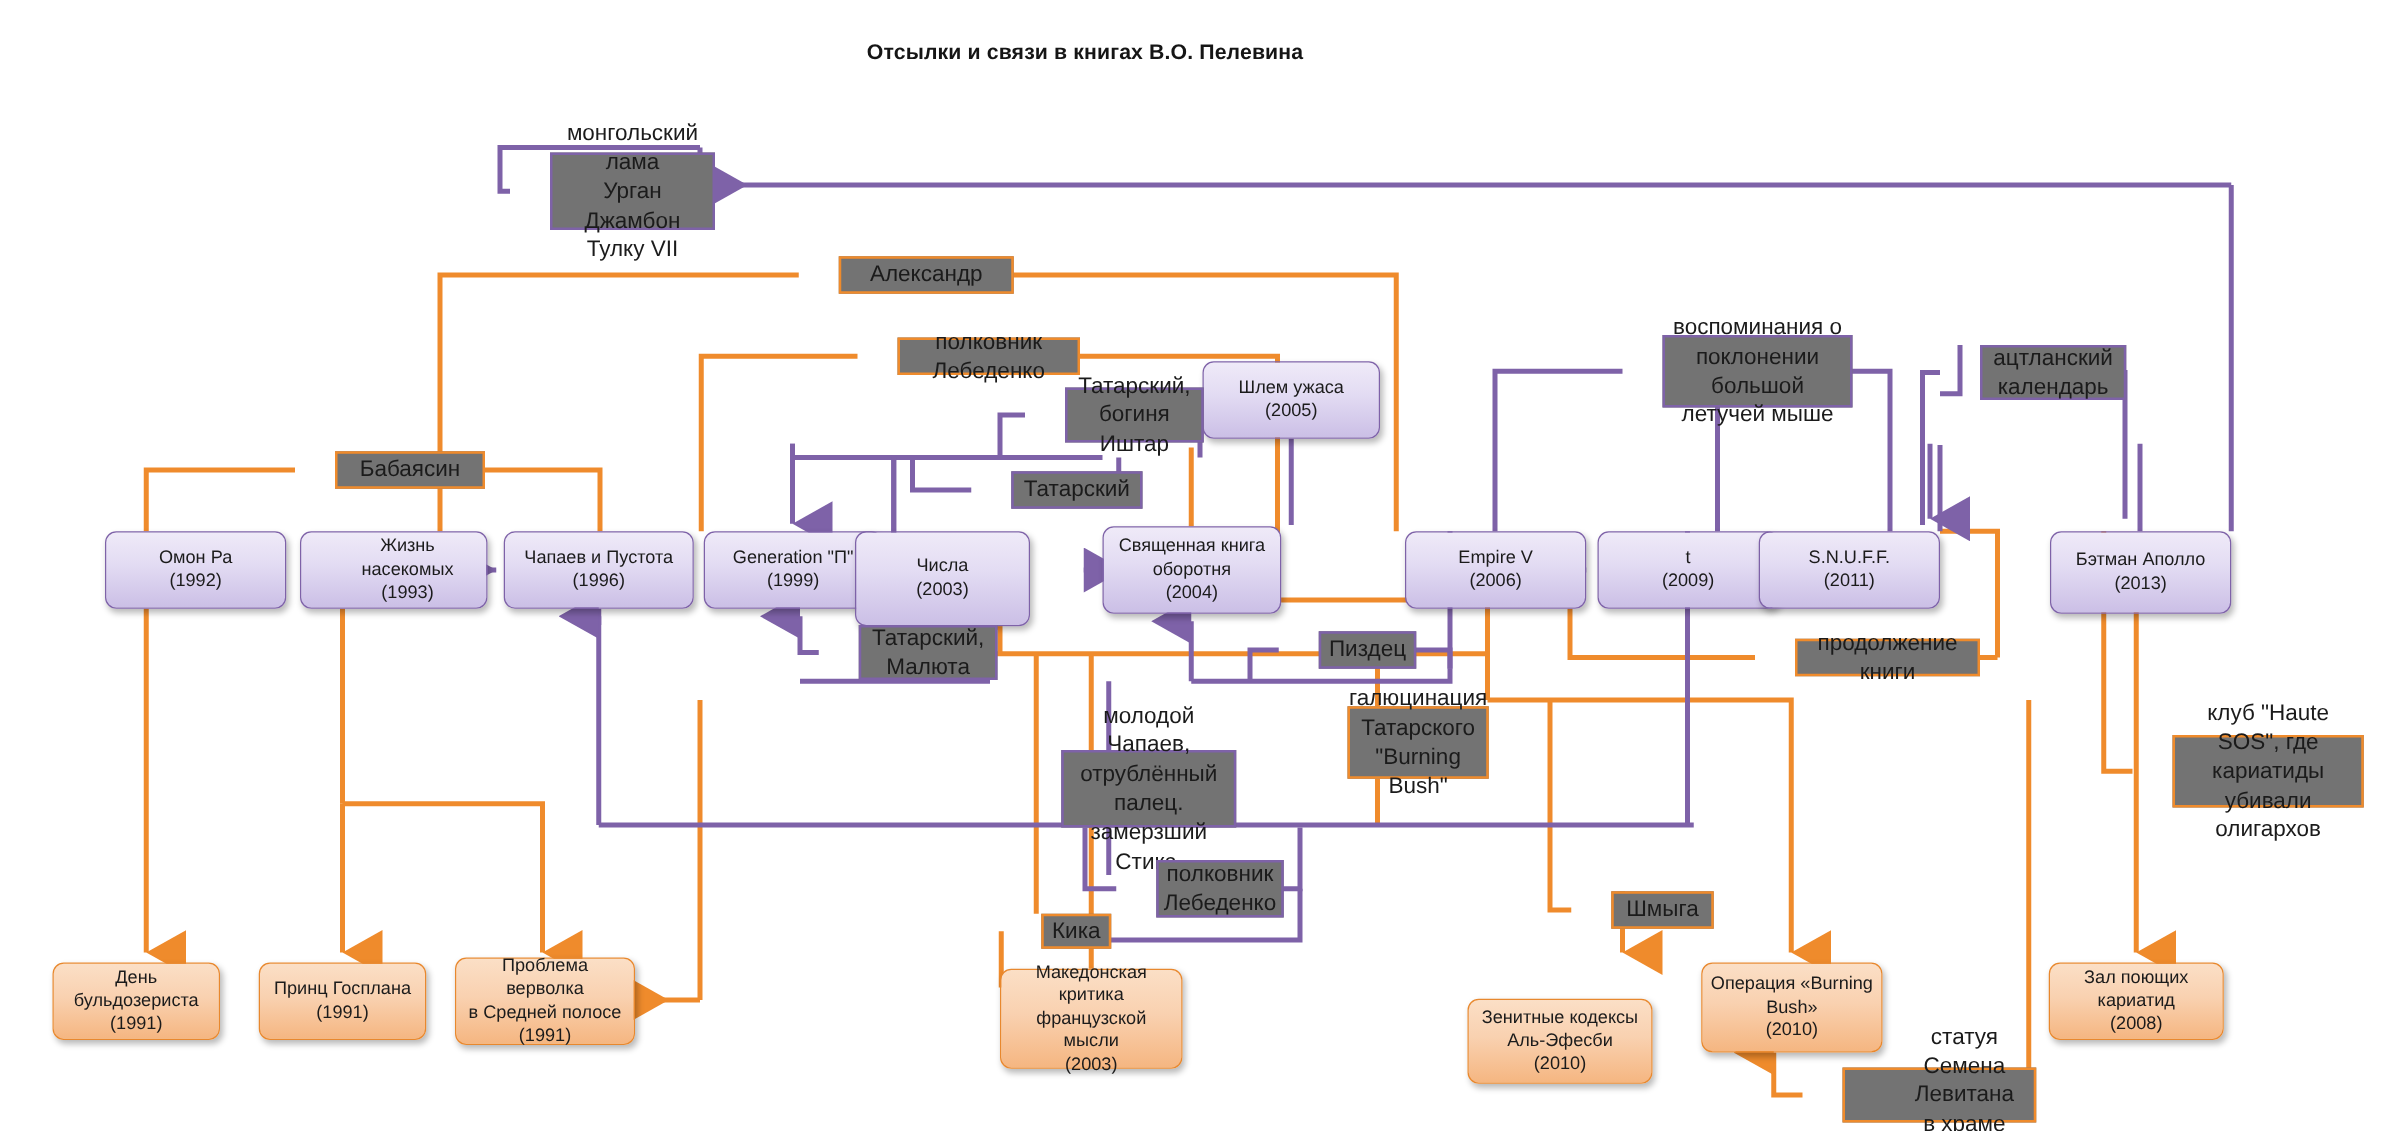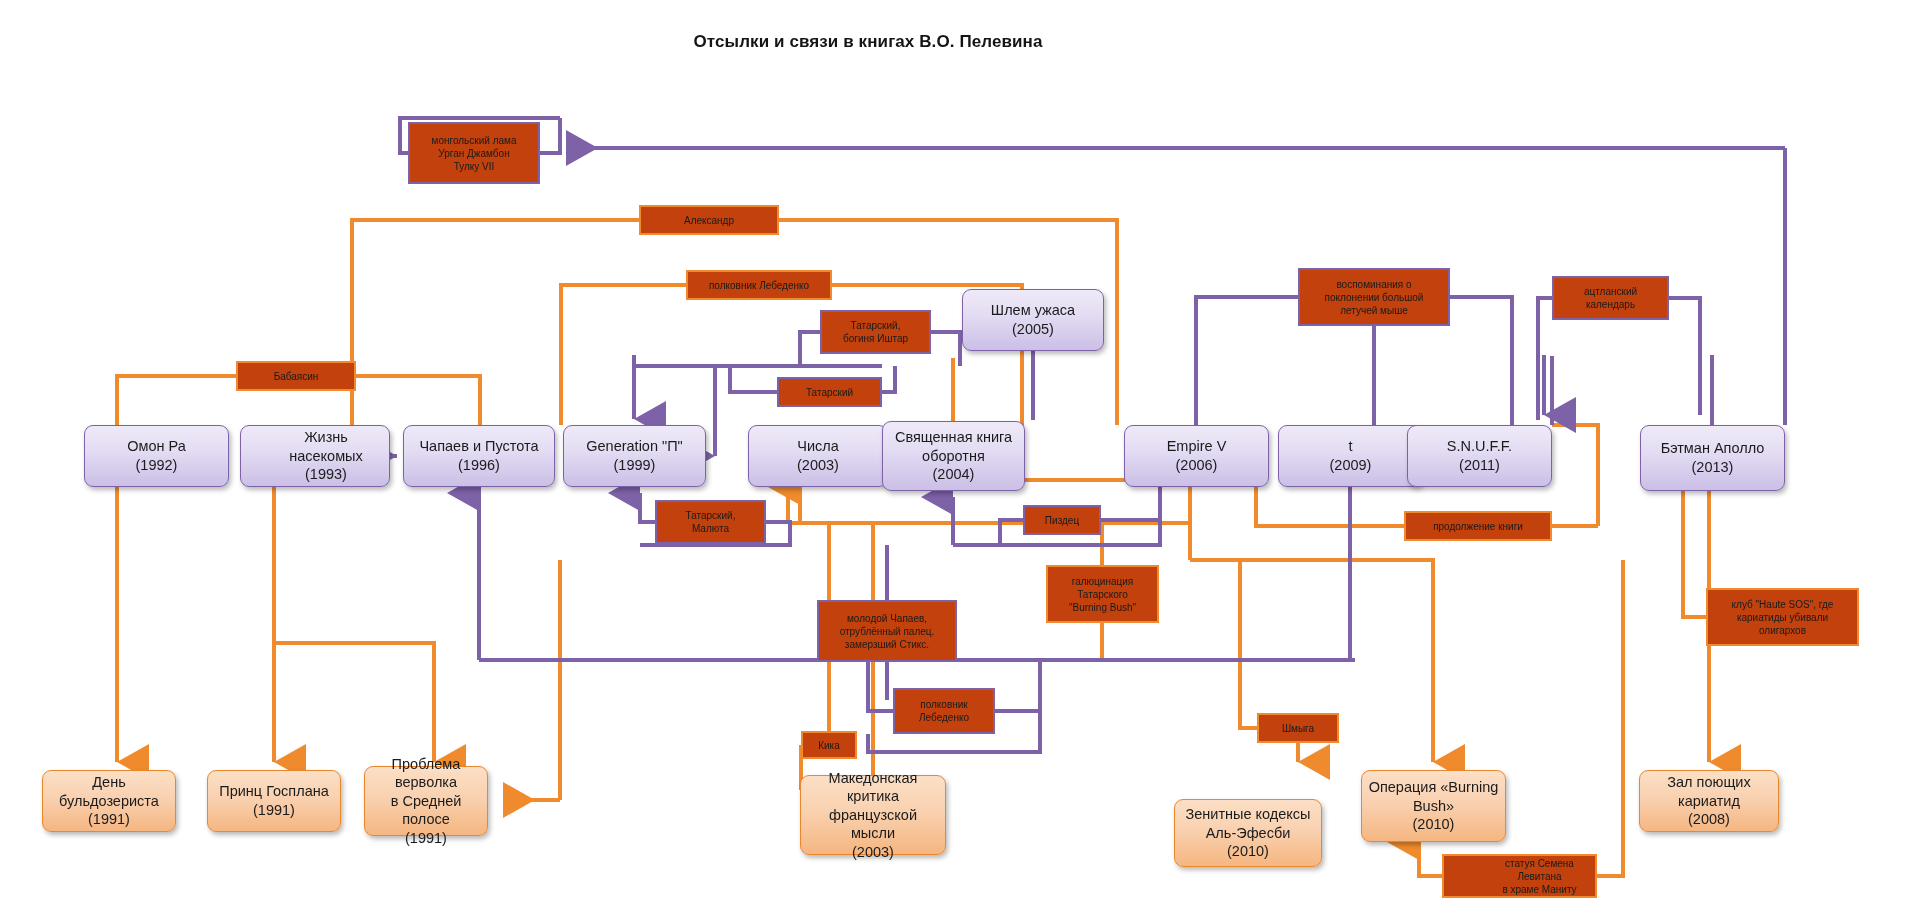"монгольский лама" .lbl { background: #c2410c -> #737373; font-size: 10px -> 18px; margin-left: none -> 32px }
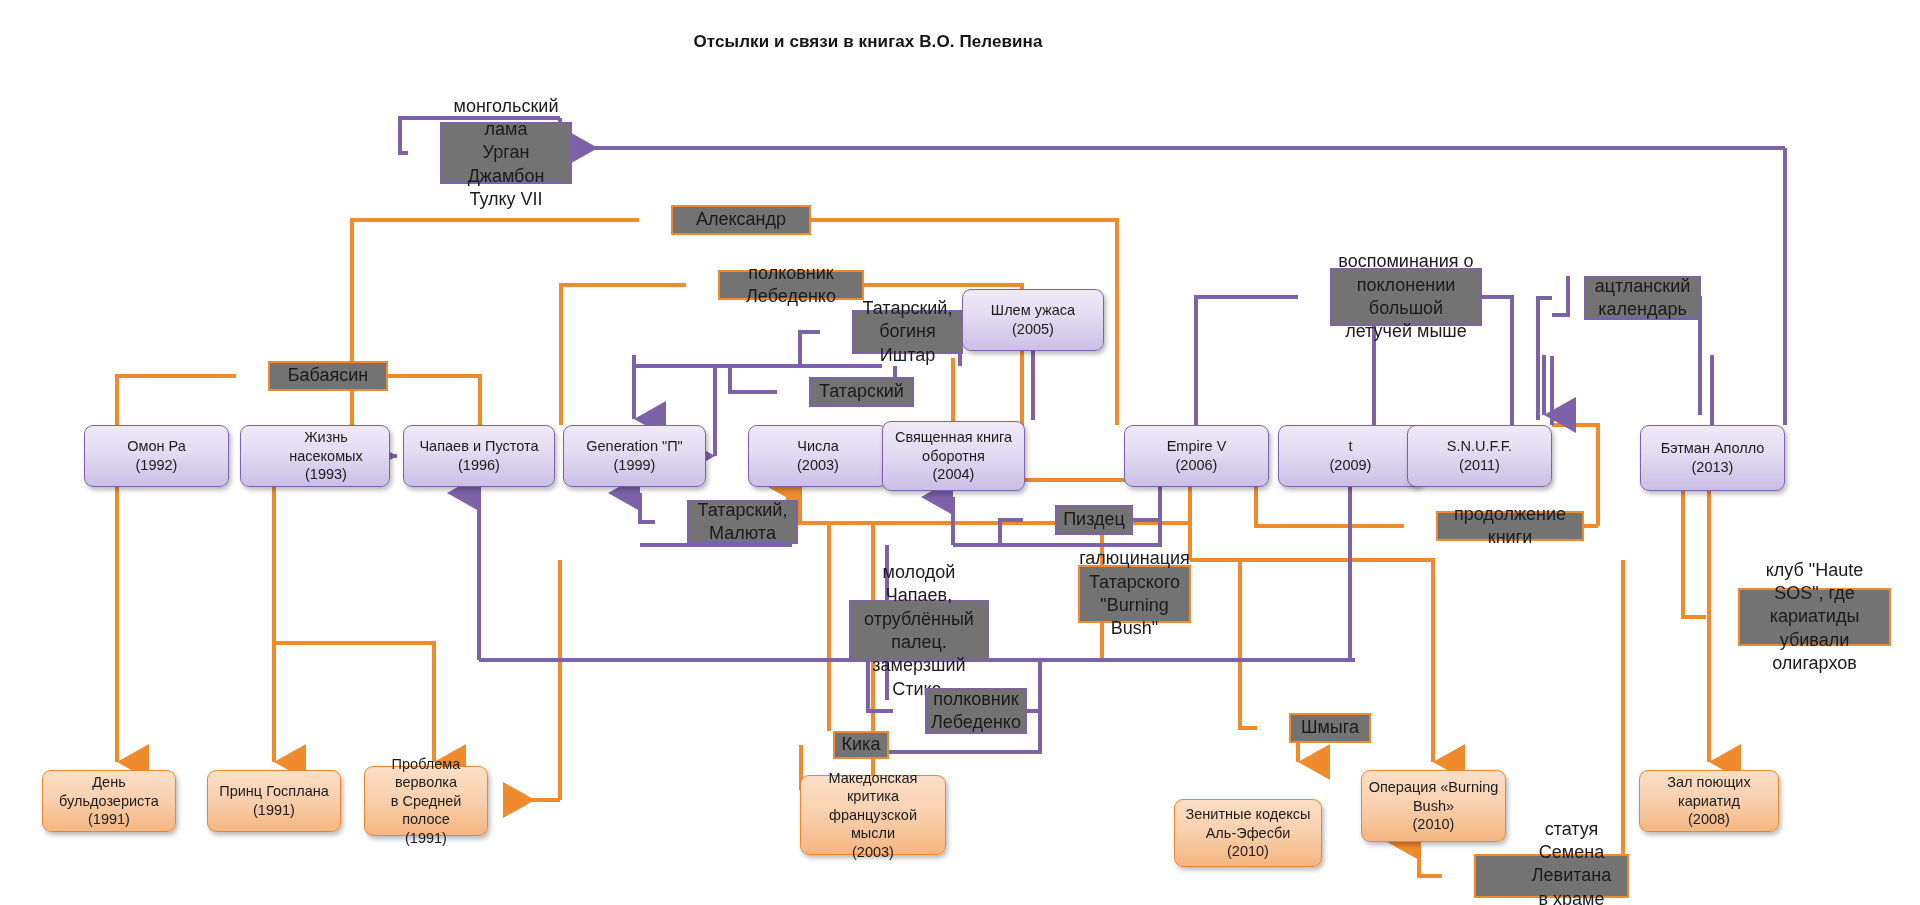"Числа" div.node { height: 62px -> 76px; left: 748px -> 684px }
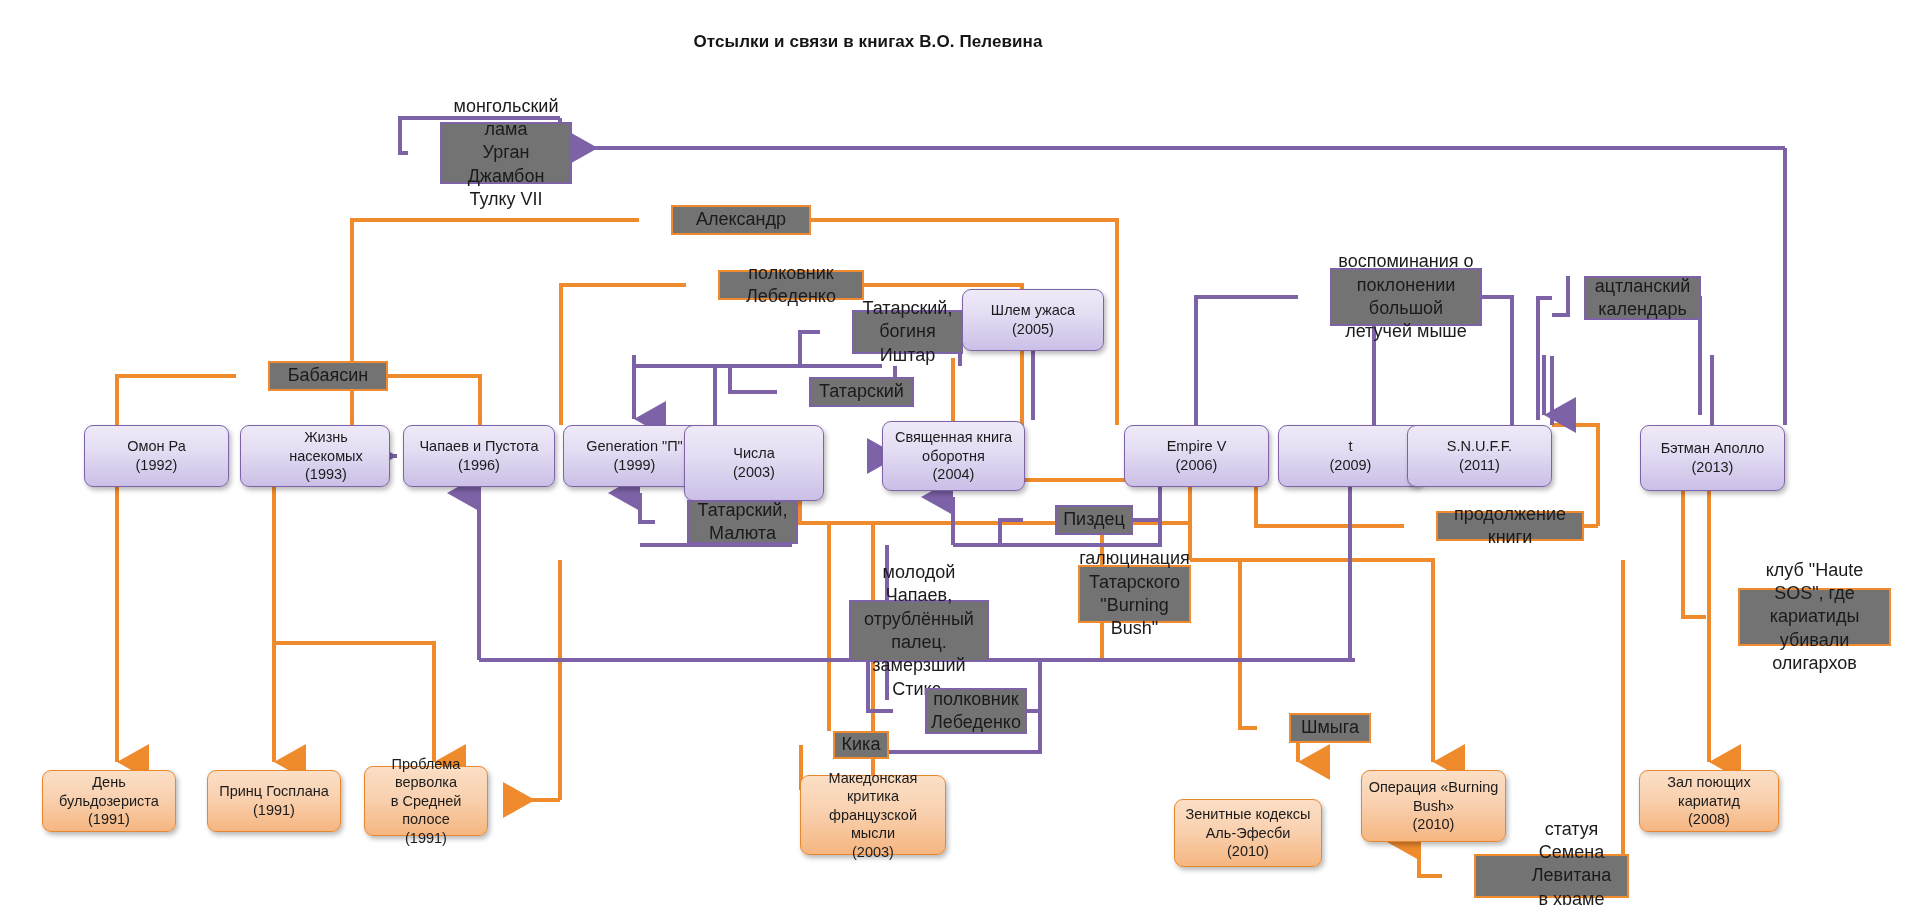"Проблема верволка" div.node { width: 124px -> 144px }
